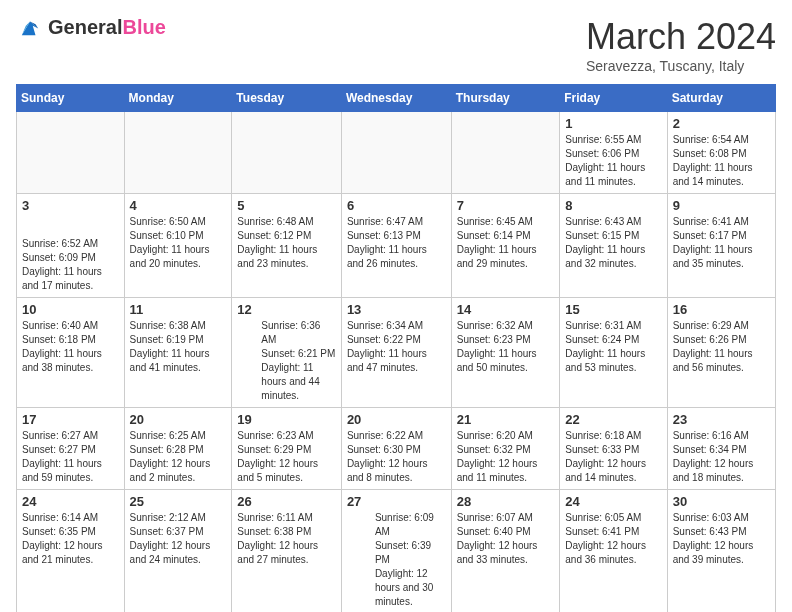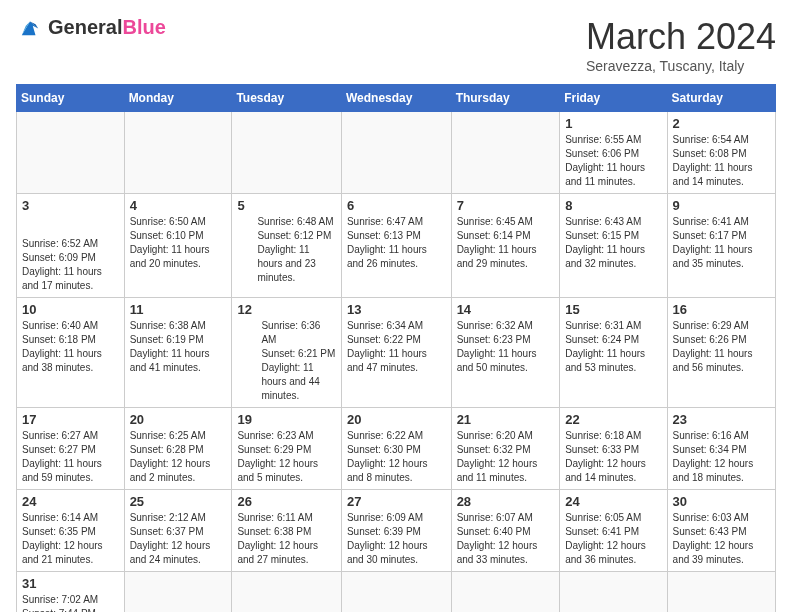"Sunrise: 6:48 AM" div.day-info { margin-left: 20px -> none }
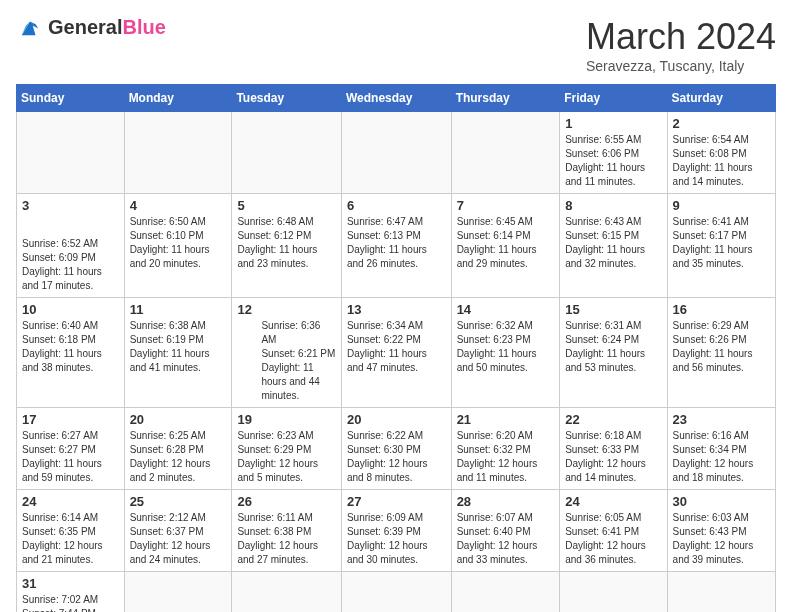"Sunrise: 6:09 AM" div.day-info { margin-left: none -> 28px }
